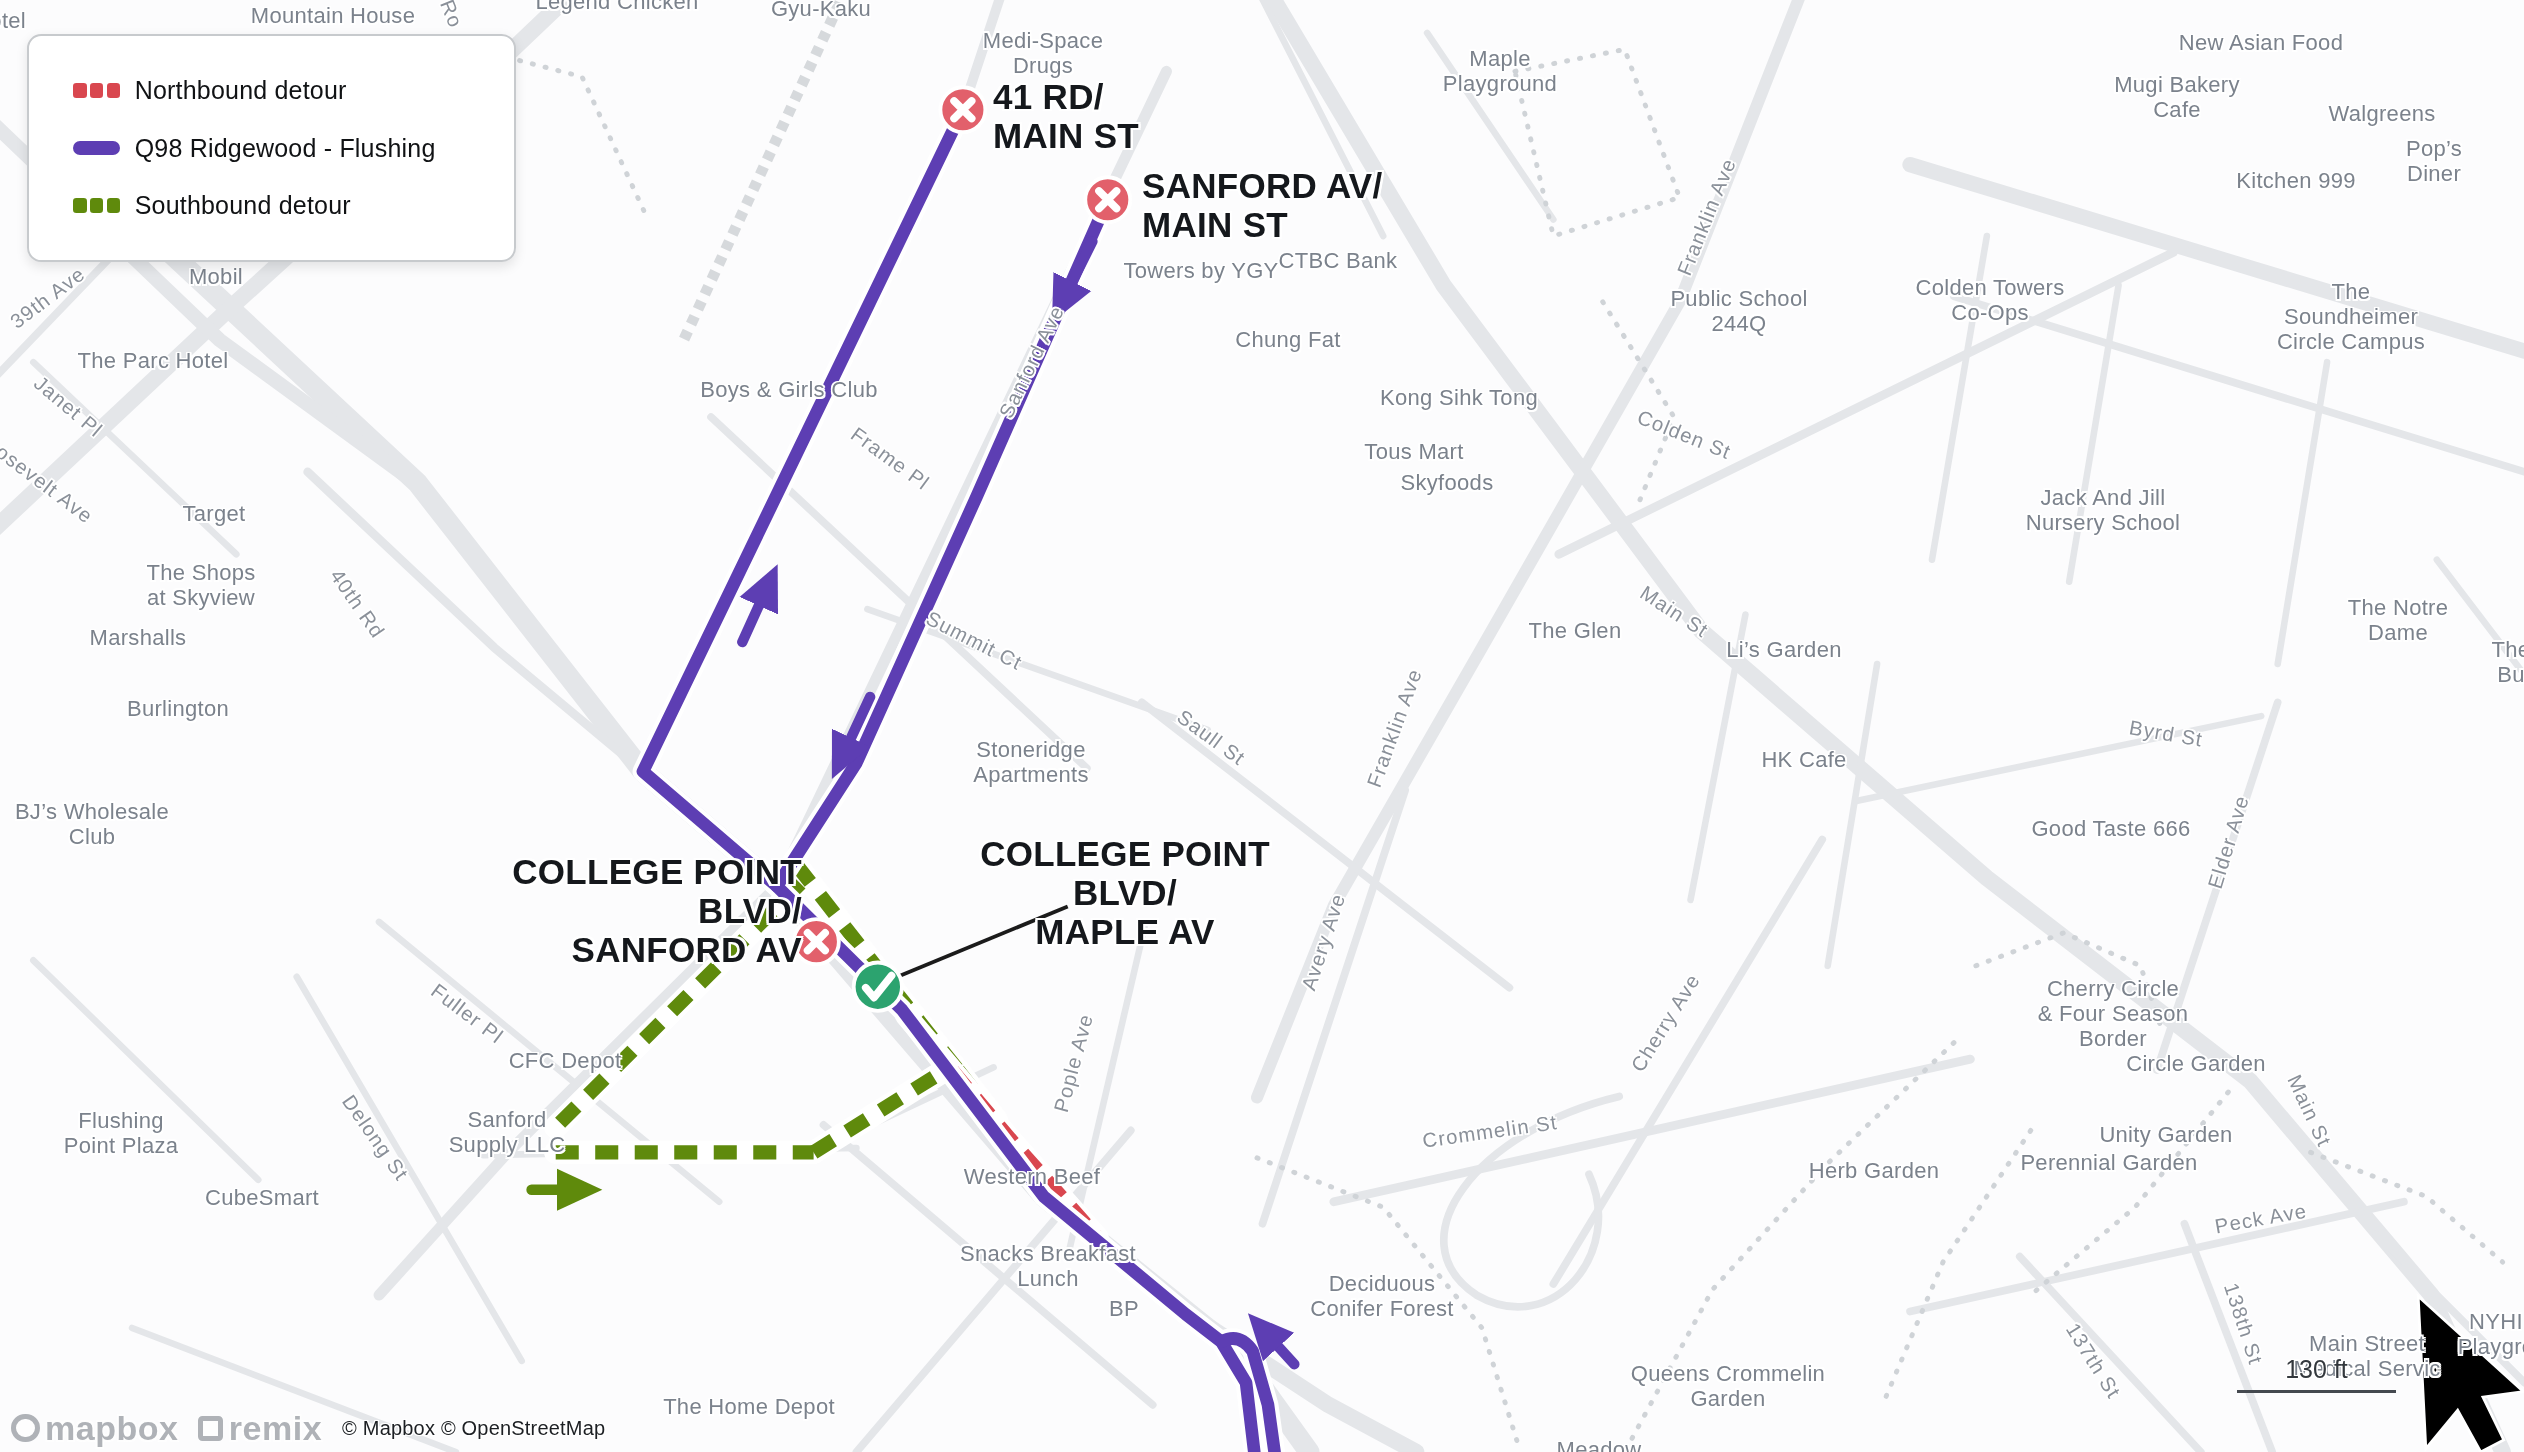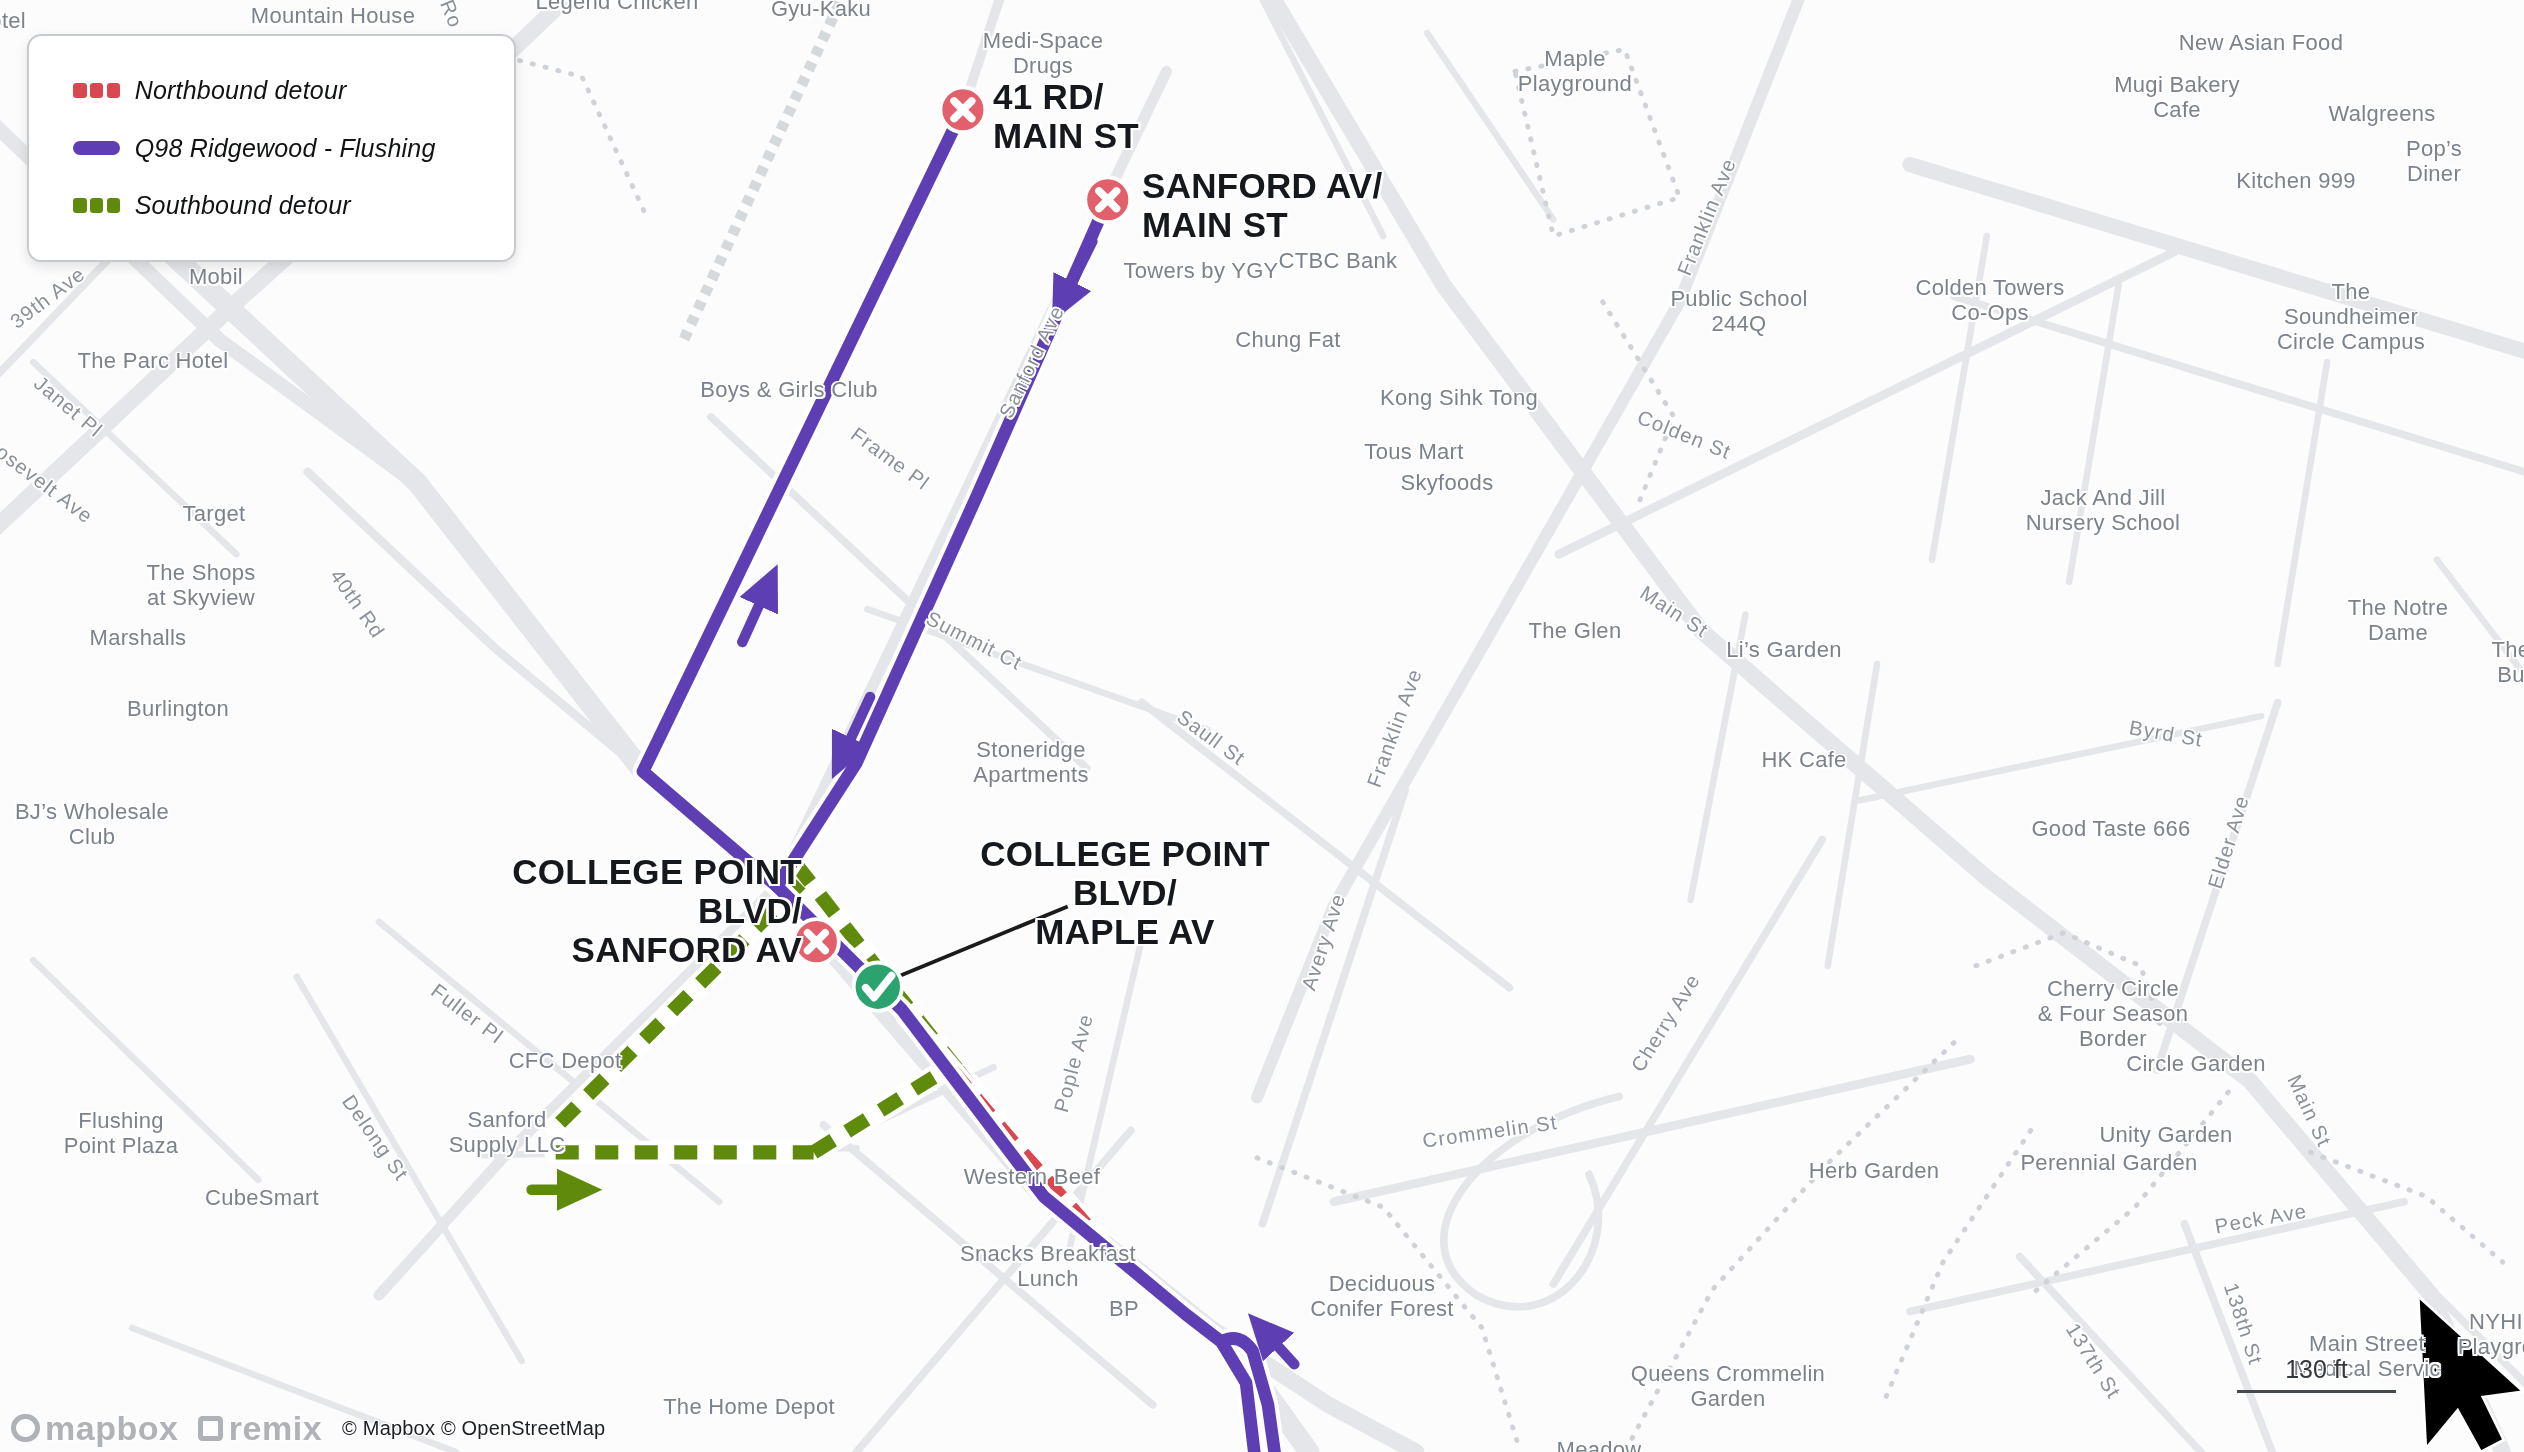"Maple" div.lbl { left: 1575px -> 1500px }
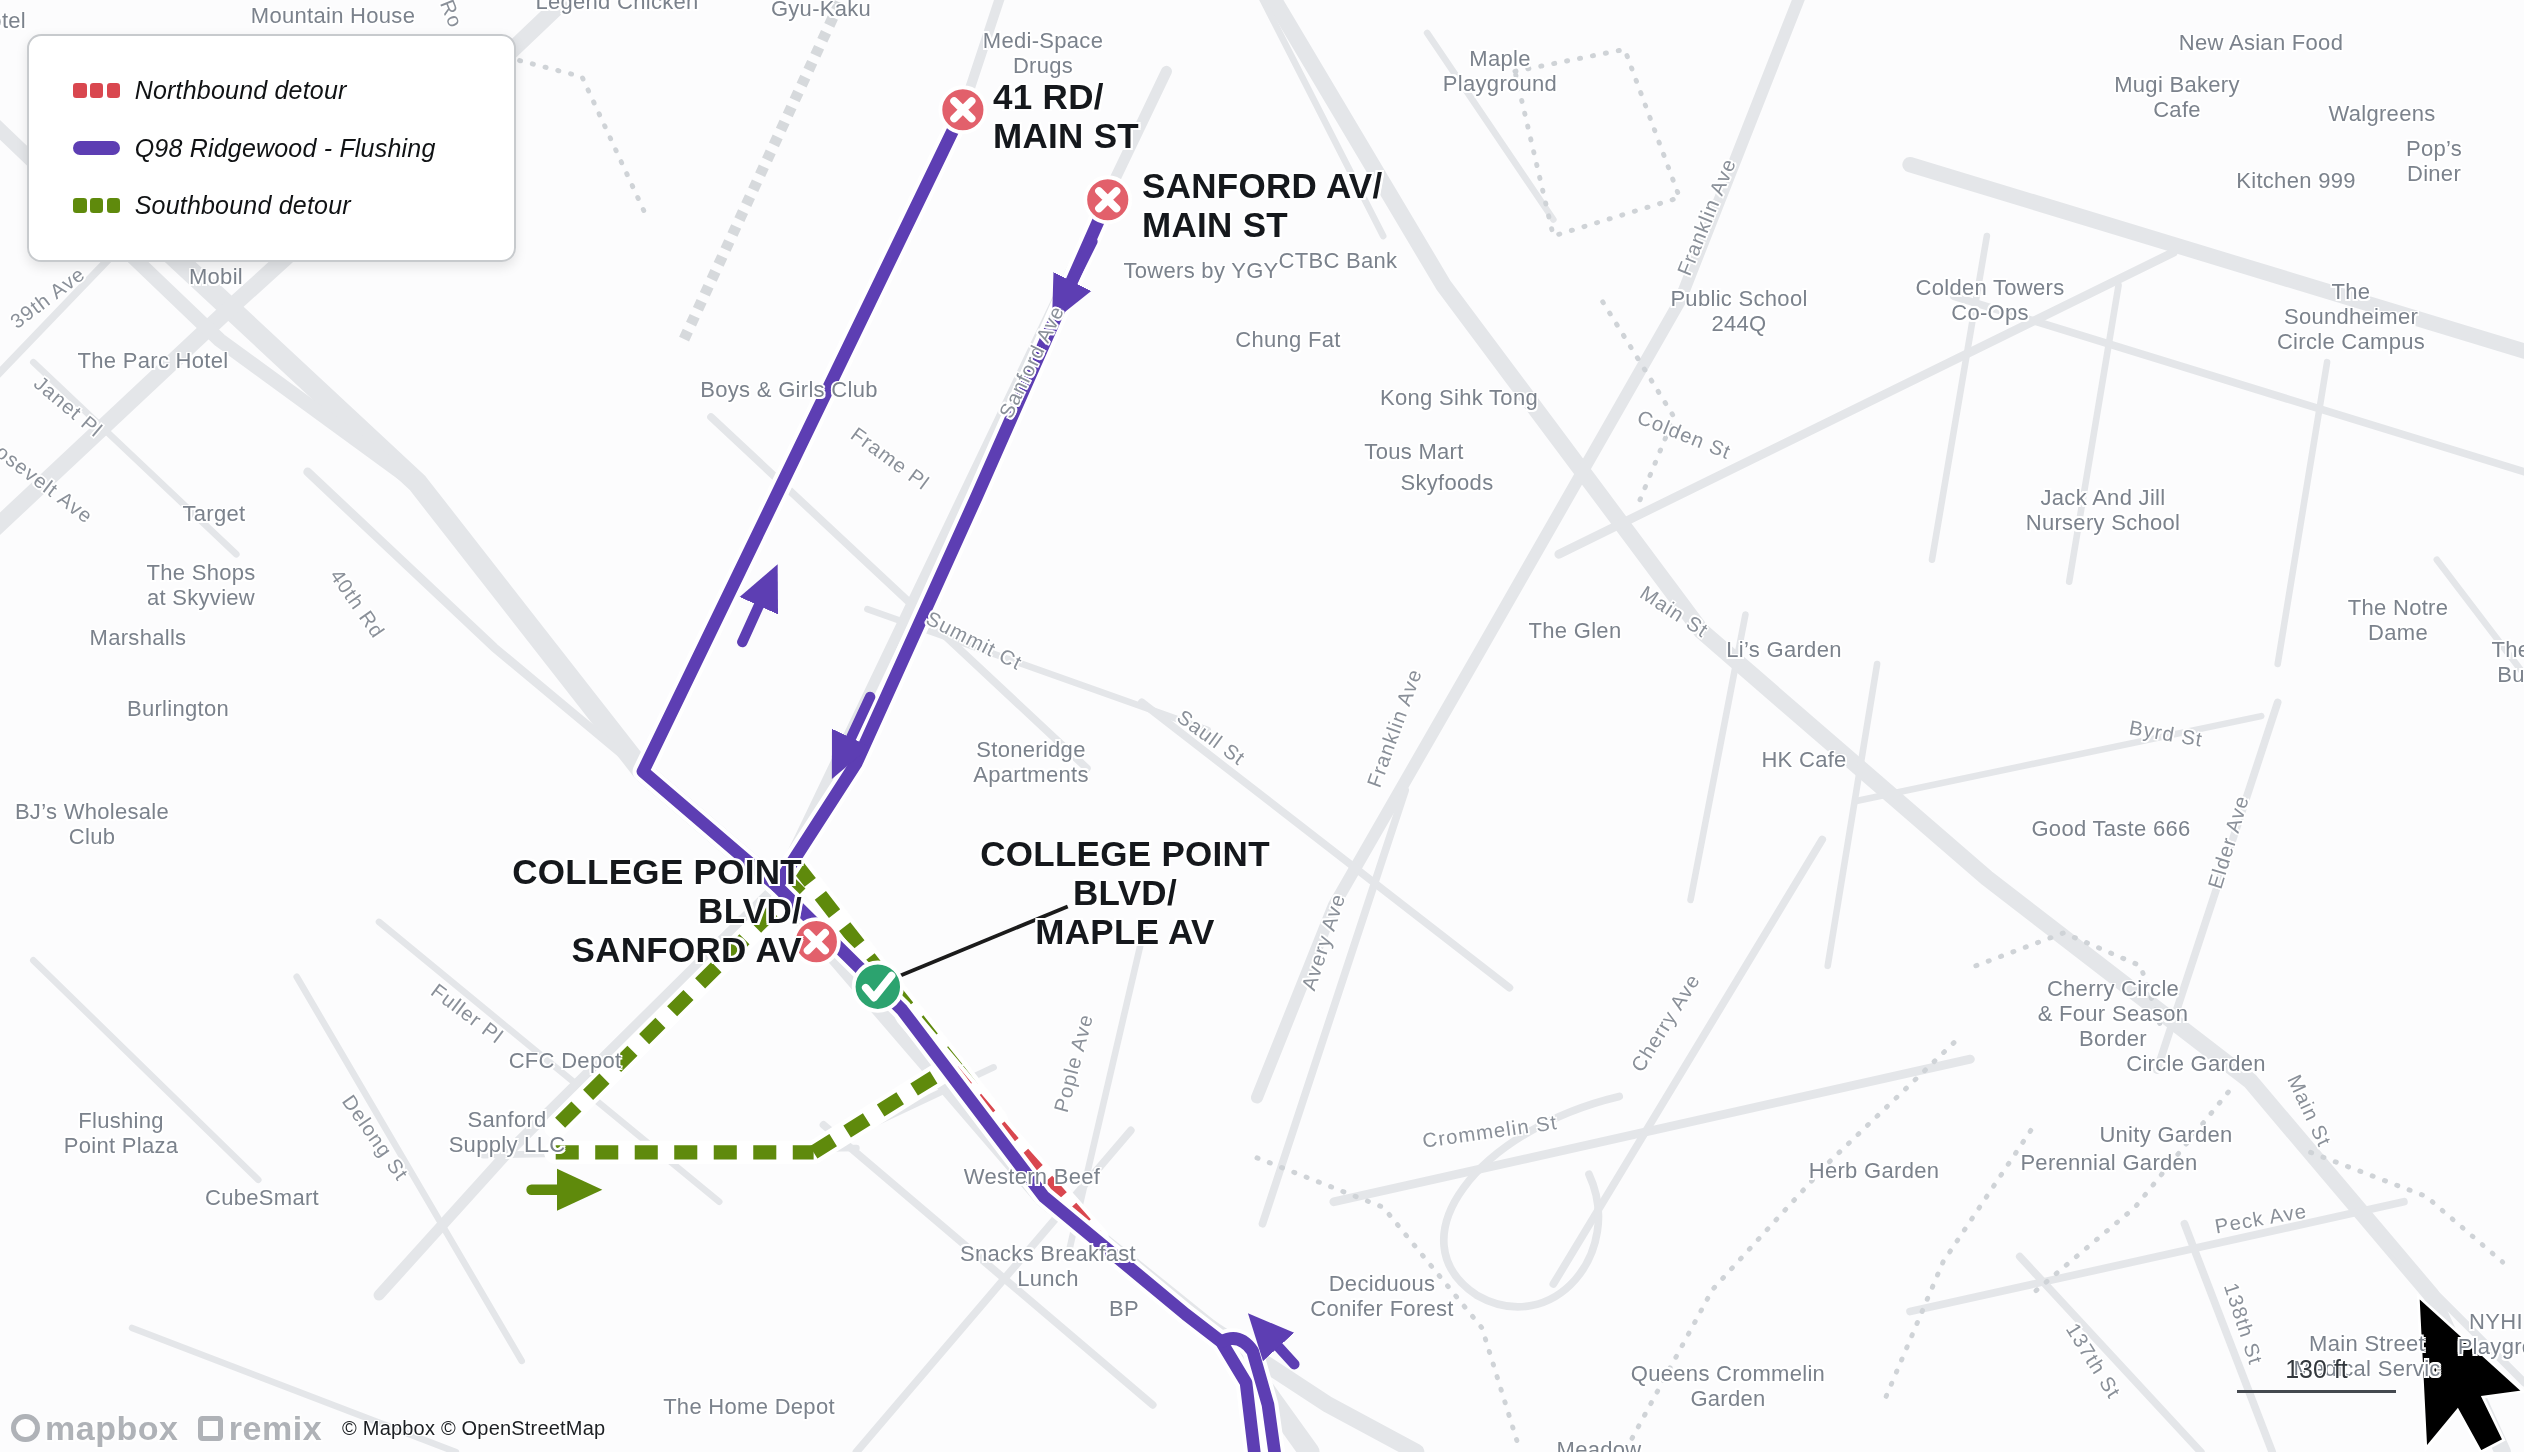"Northbound detour" #legend { font-style: italic -> none }
